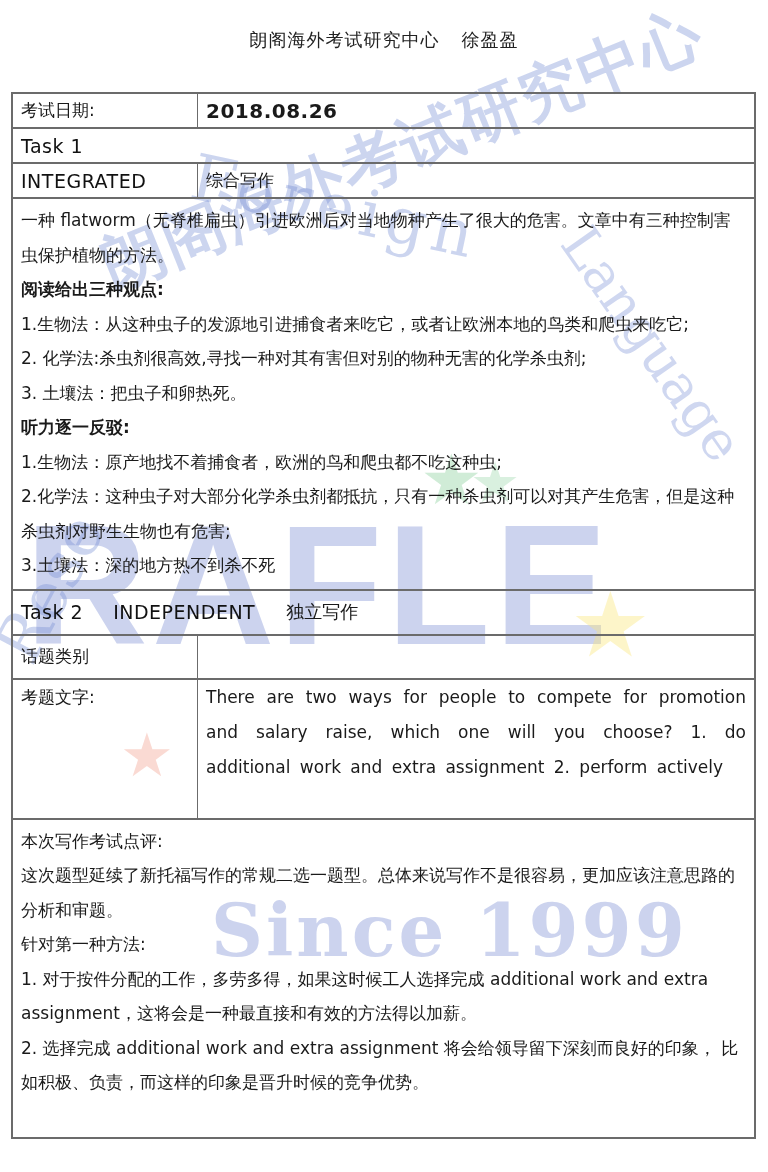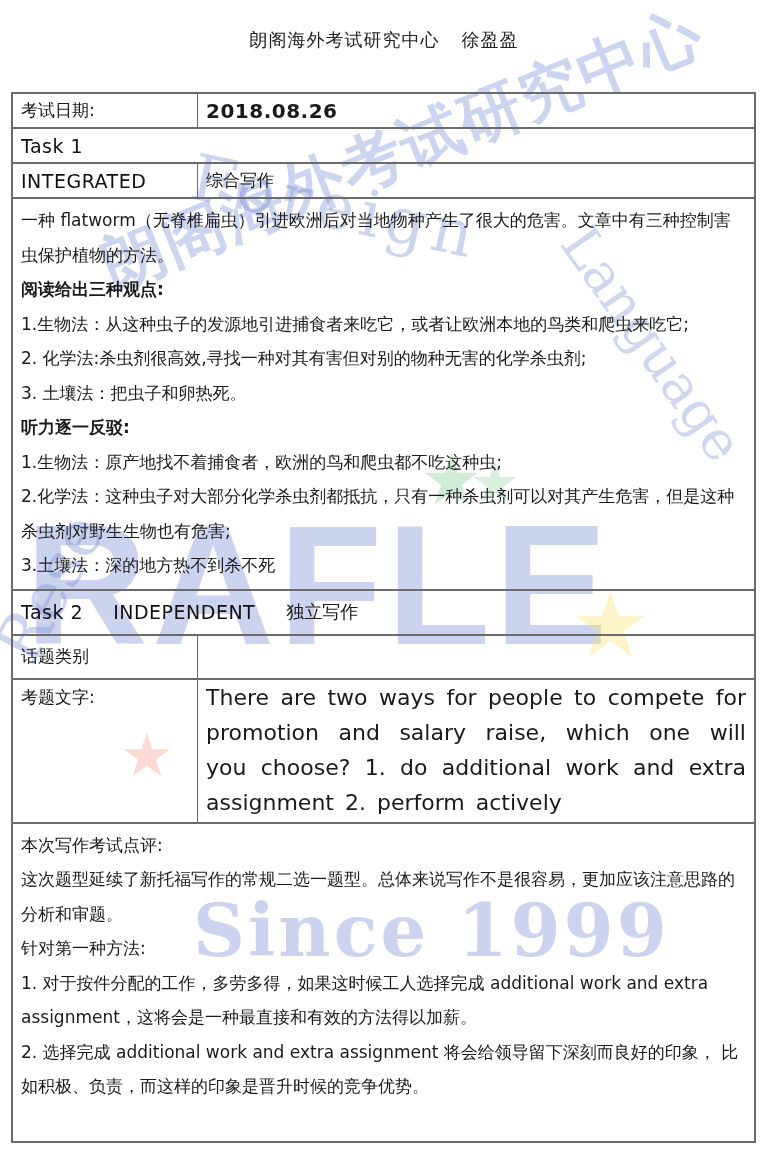"There are two ways for" .prompt-text { font-size: 22px -> 17px }
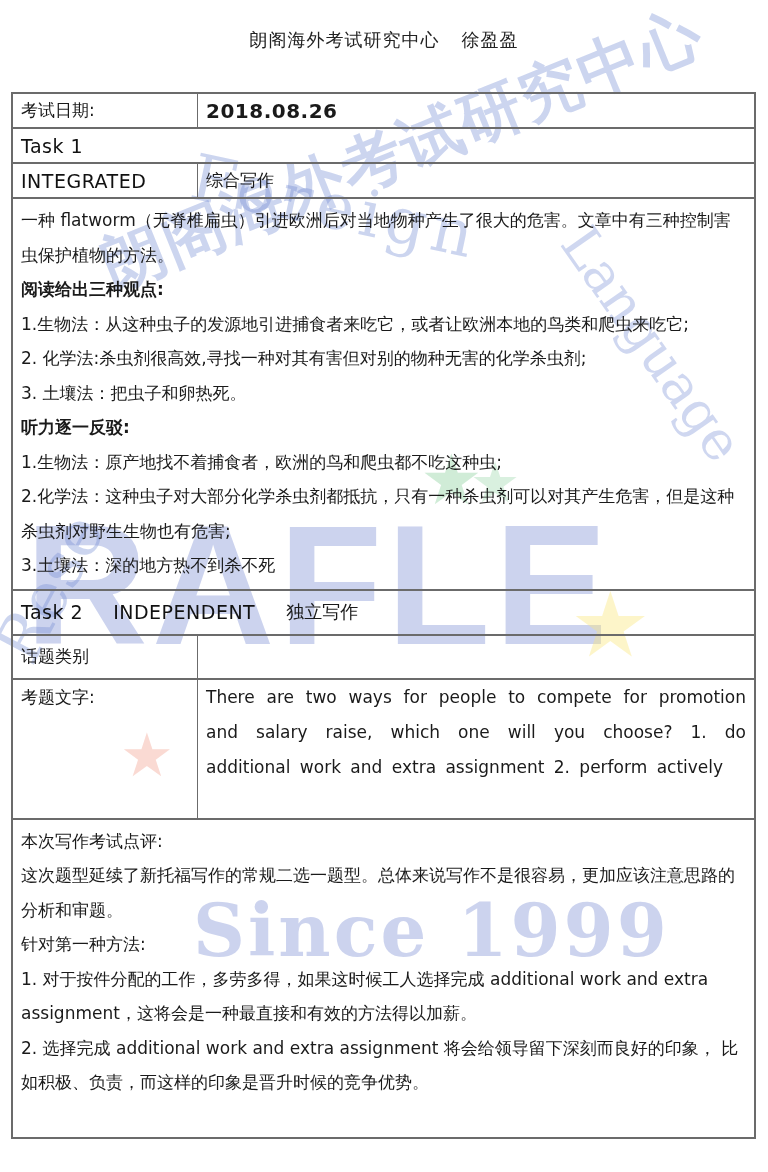"Since 1999" .wm-since { left: 193px -> 211px }
